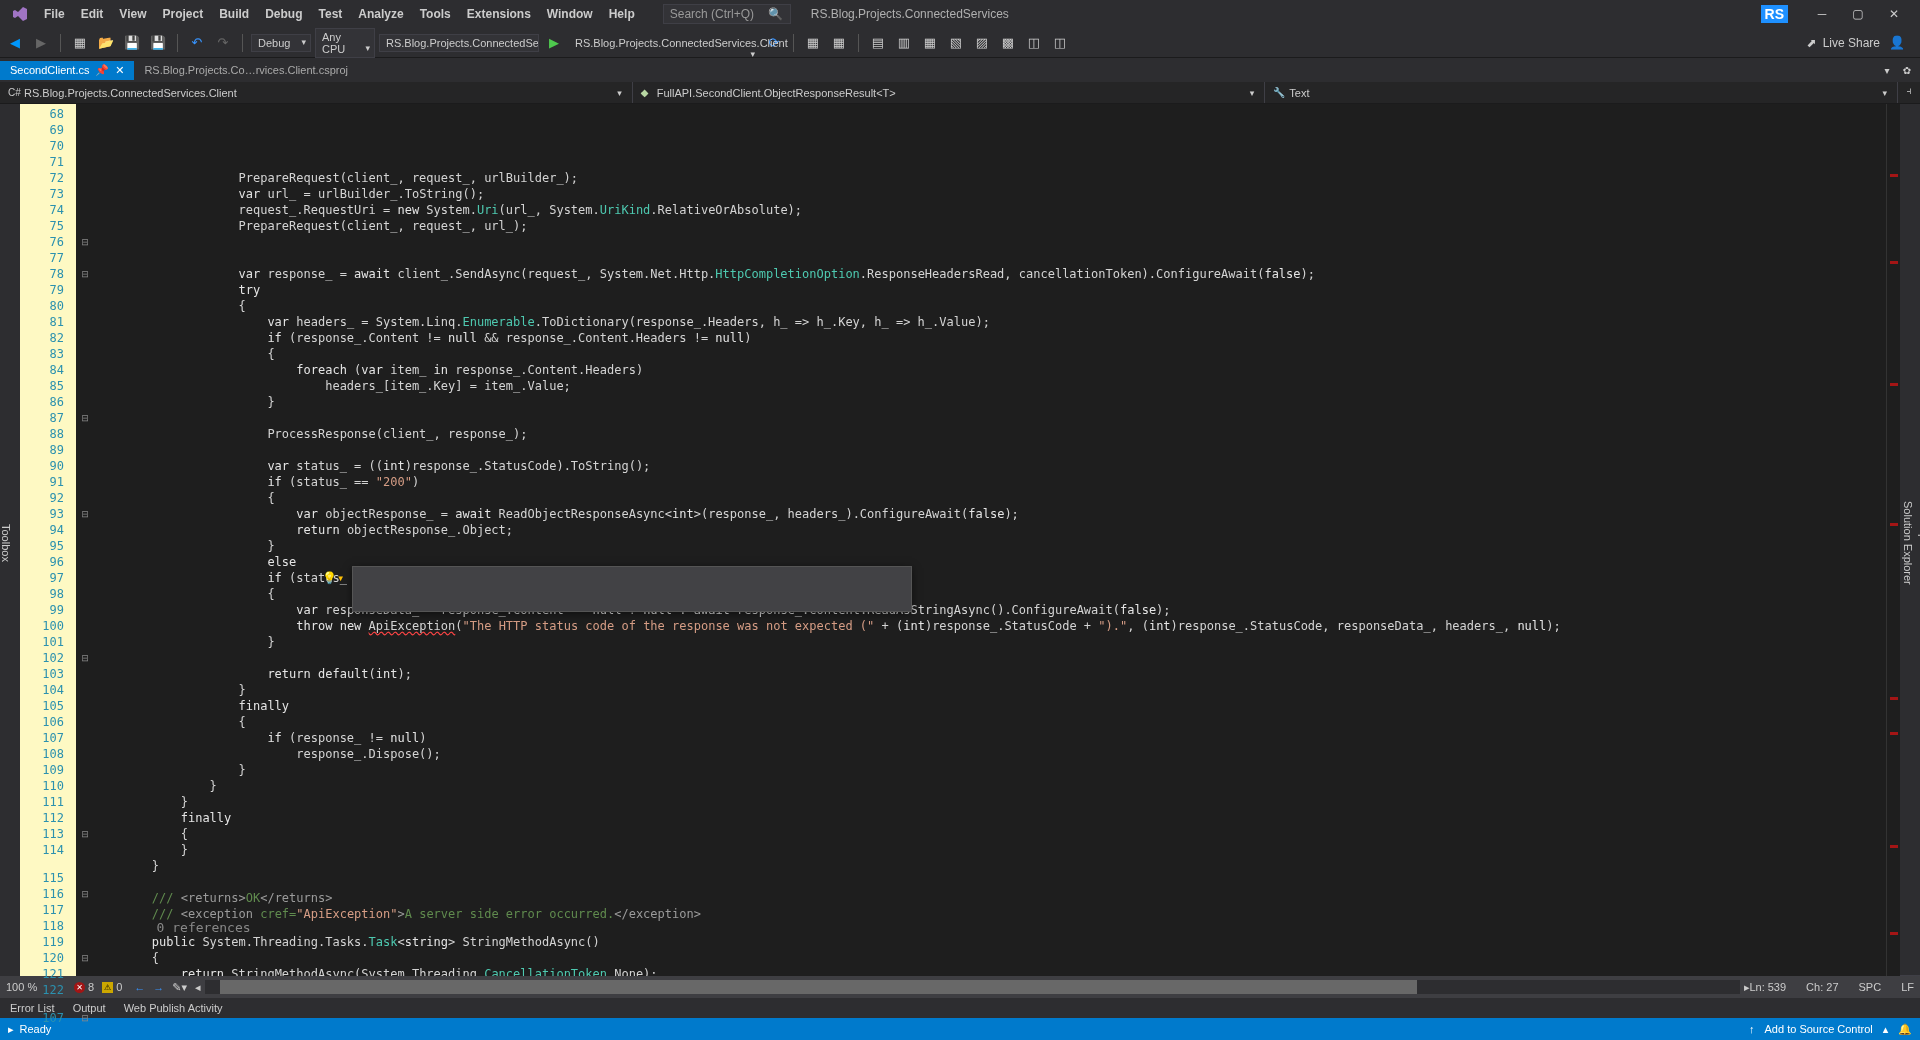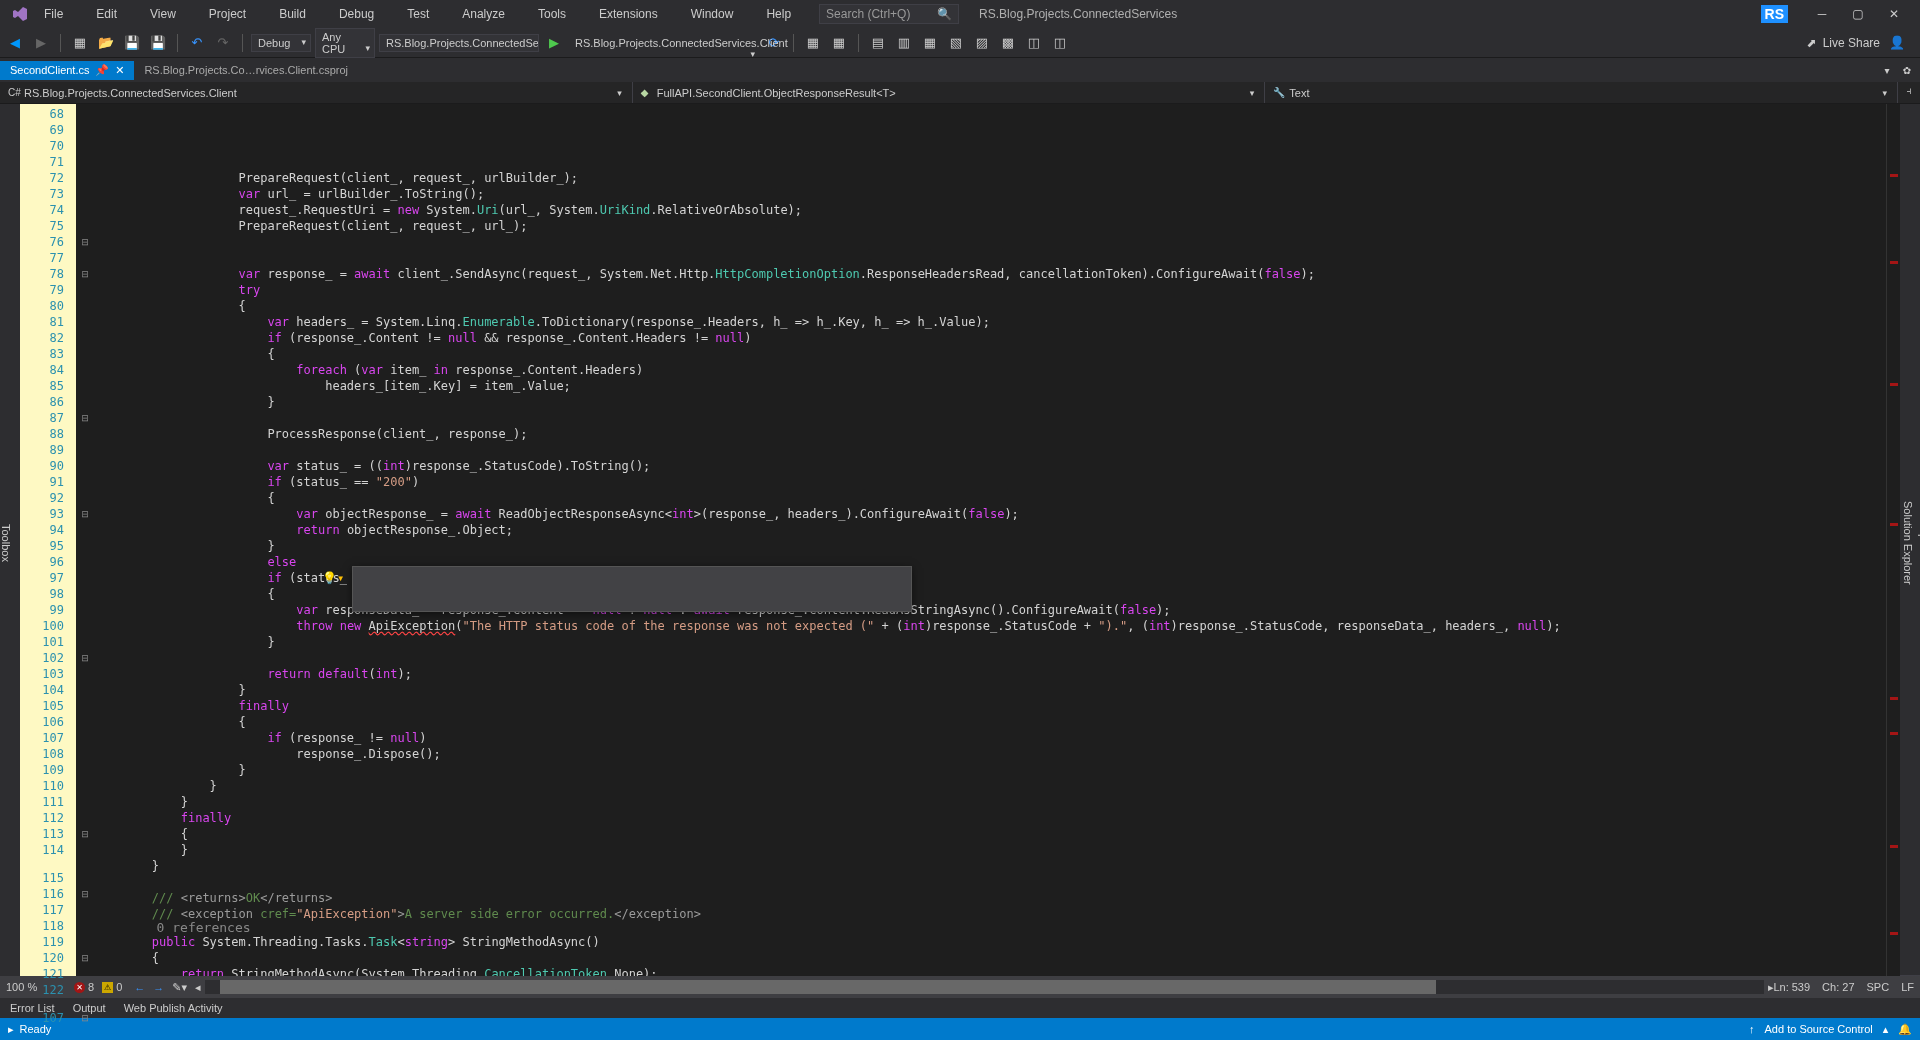"File" .menu { font-weight: none -> bold; gap: 17px -> 0 }
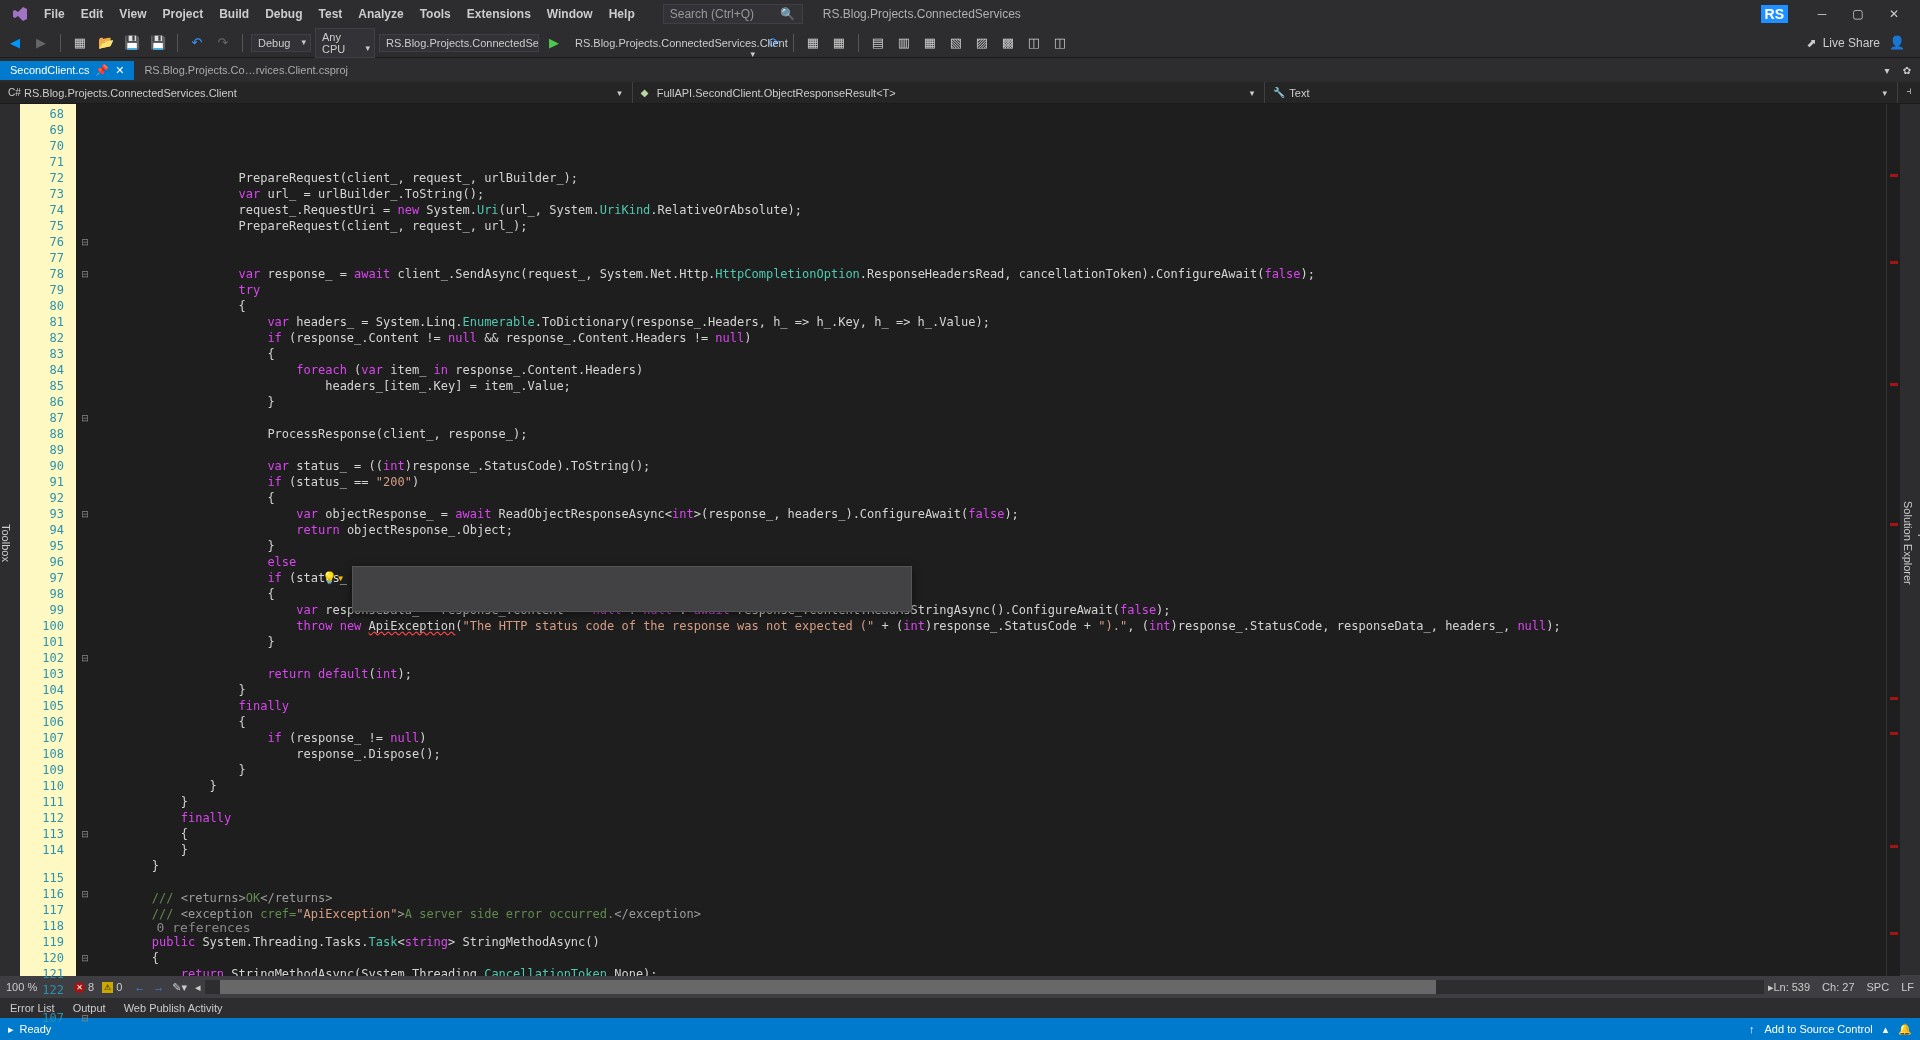"Search (Ctrl+Q)" .search-box { width: 140px -> 128px }
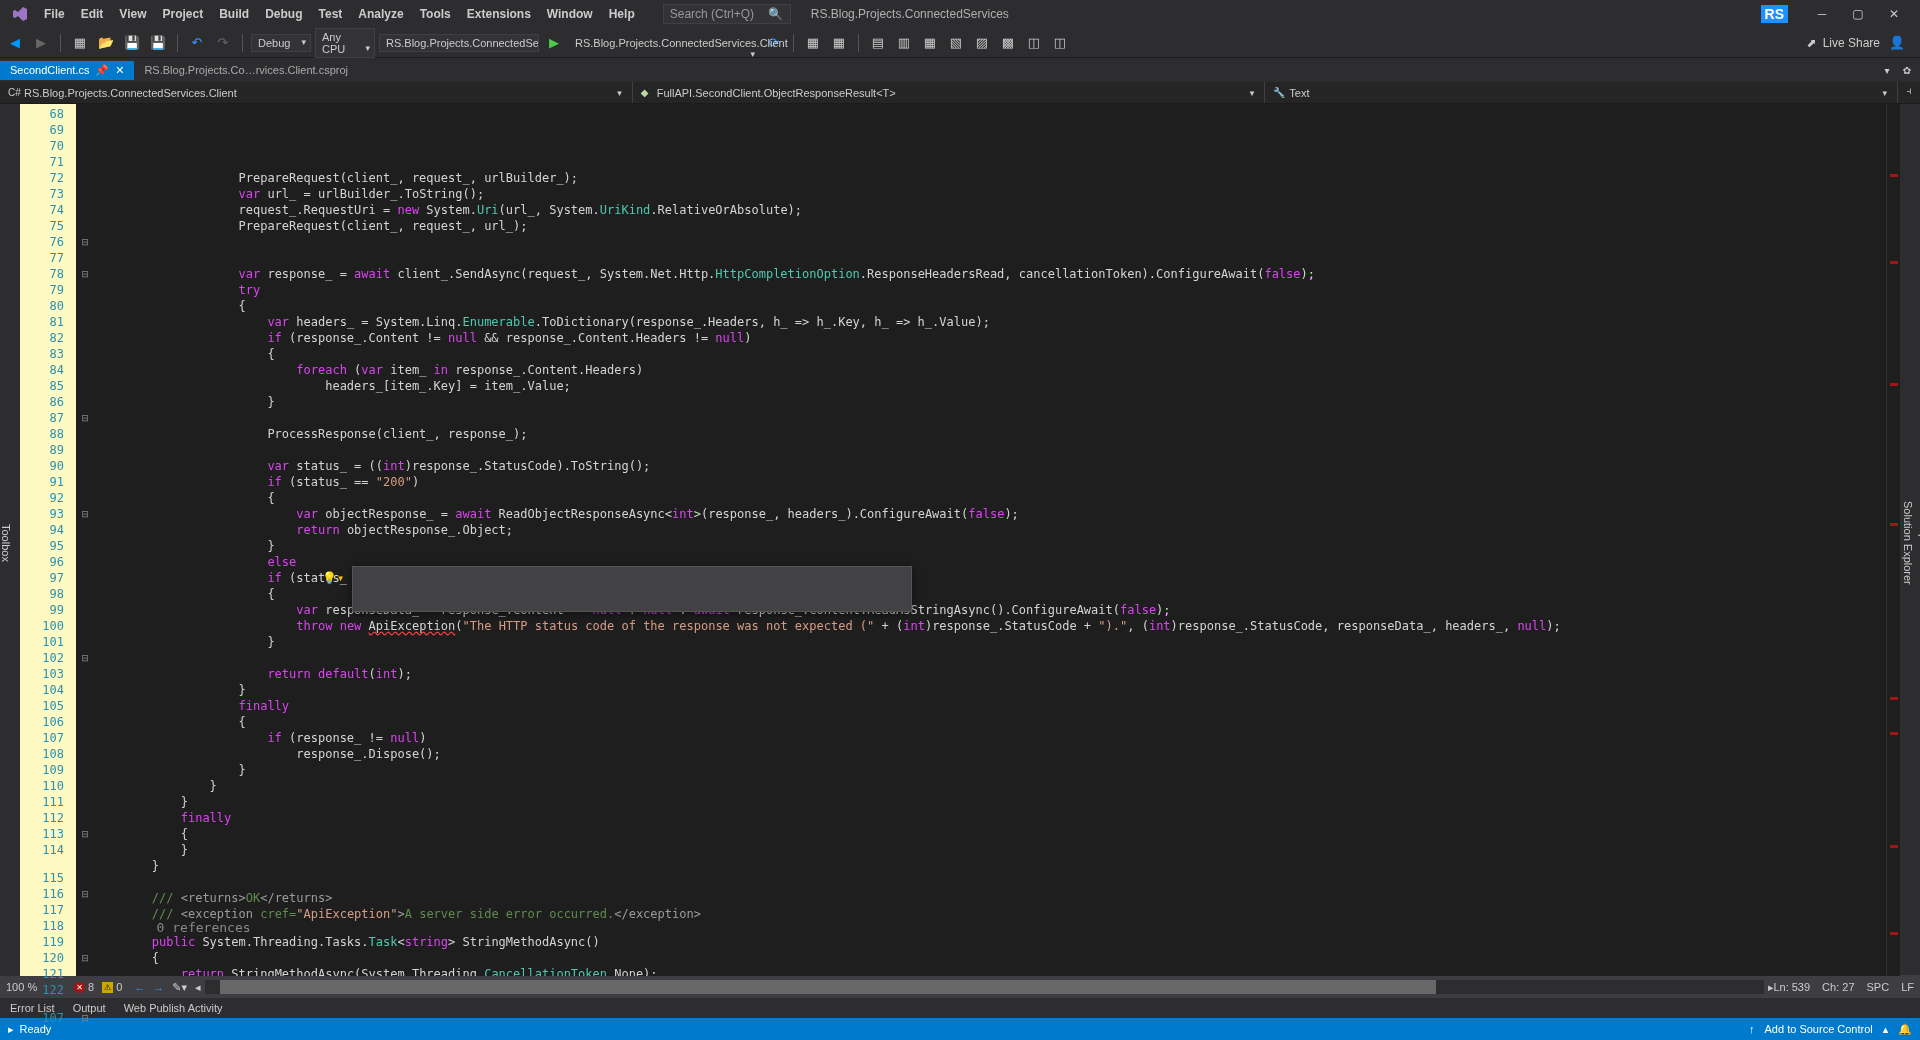"var" .kw { color: #d946ef -> #e5e5e5 }
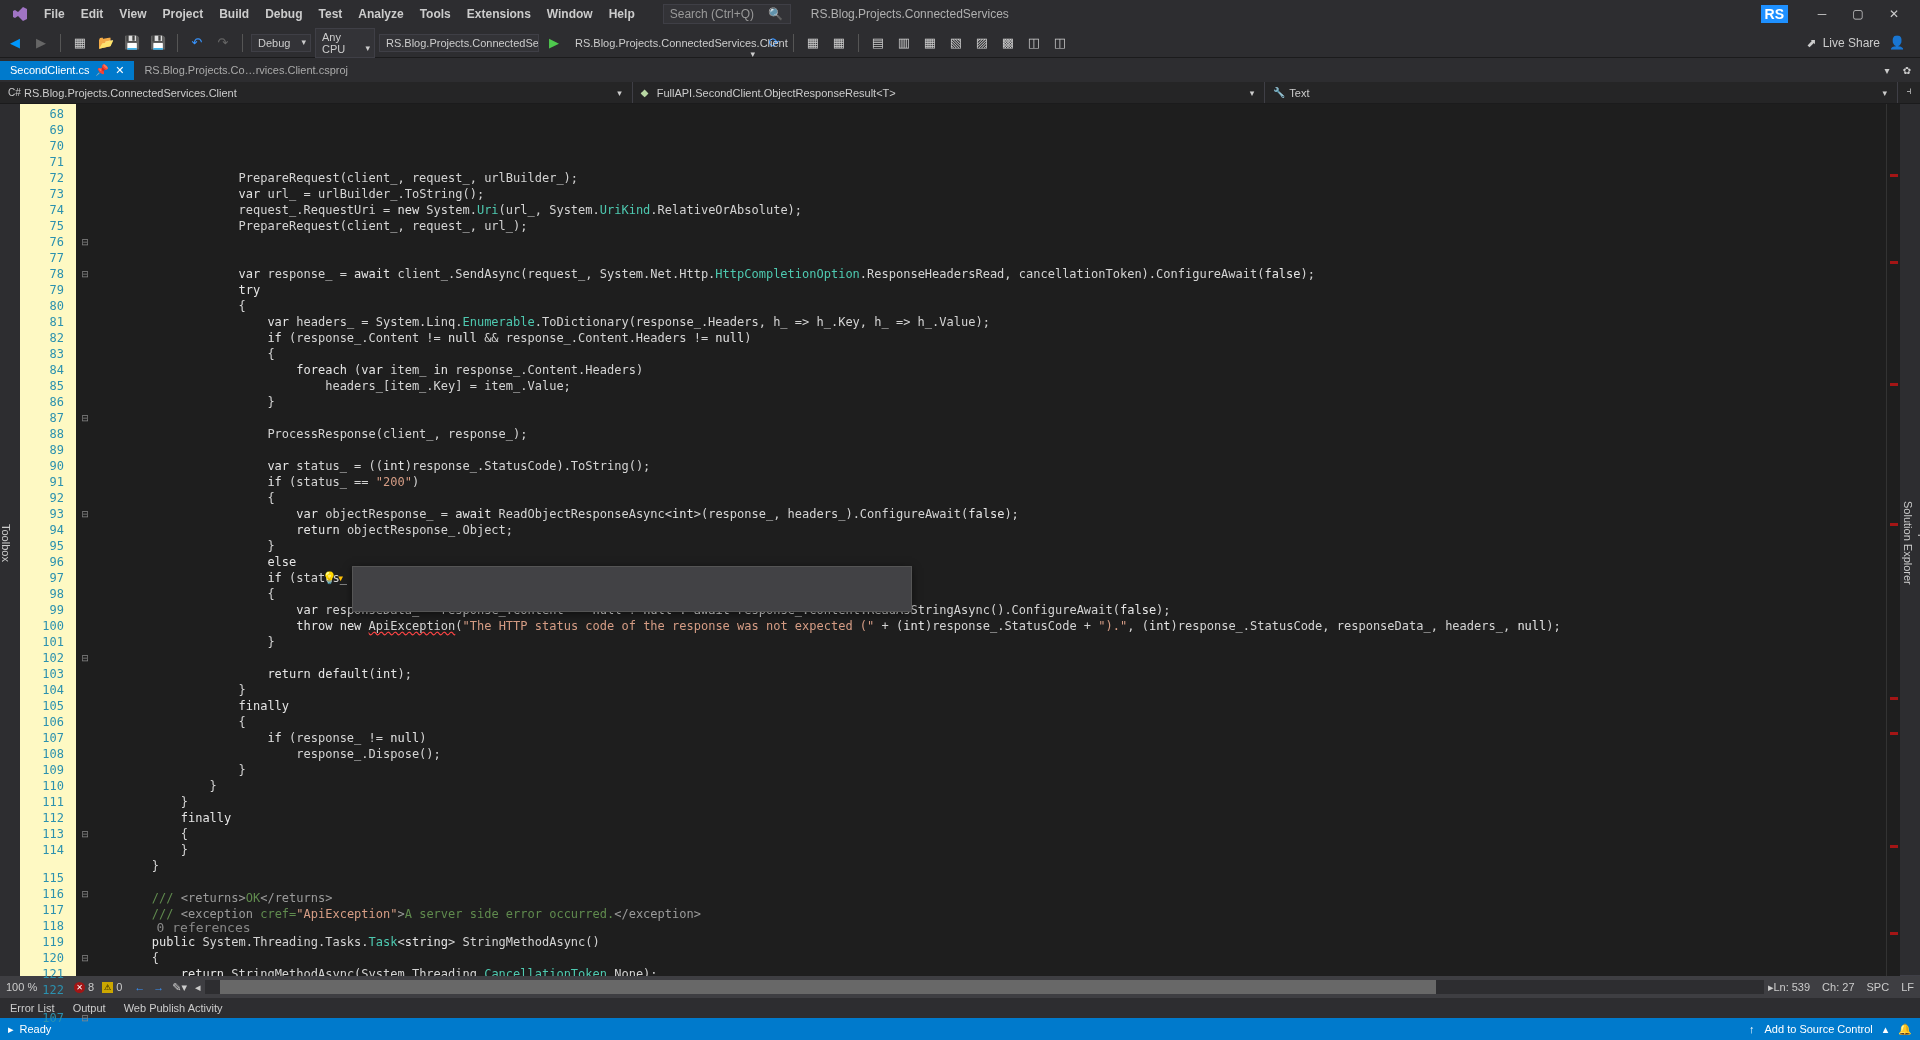"Ln: 539" .hscroll-right { gap: 12px -> 20px }
